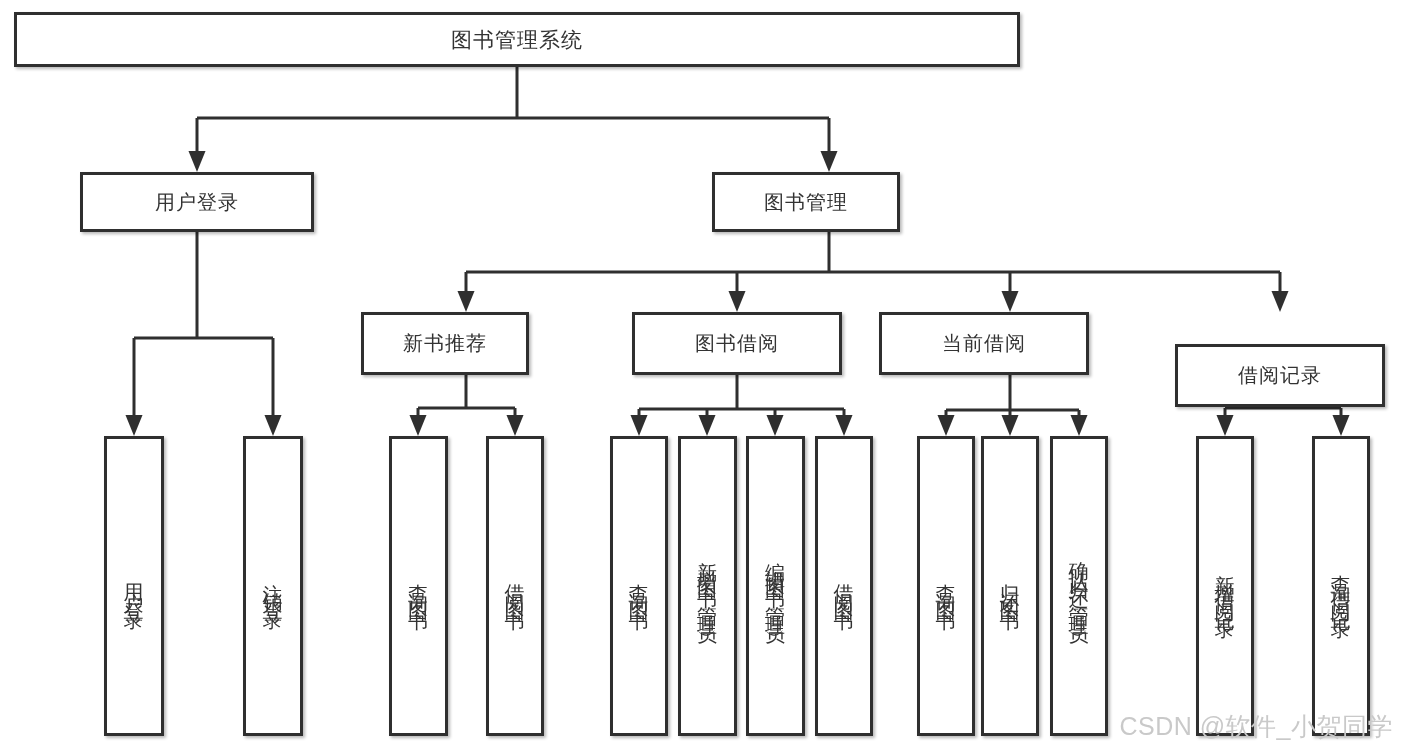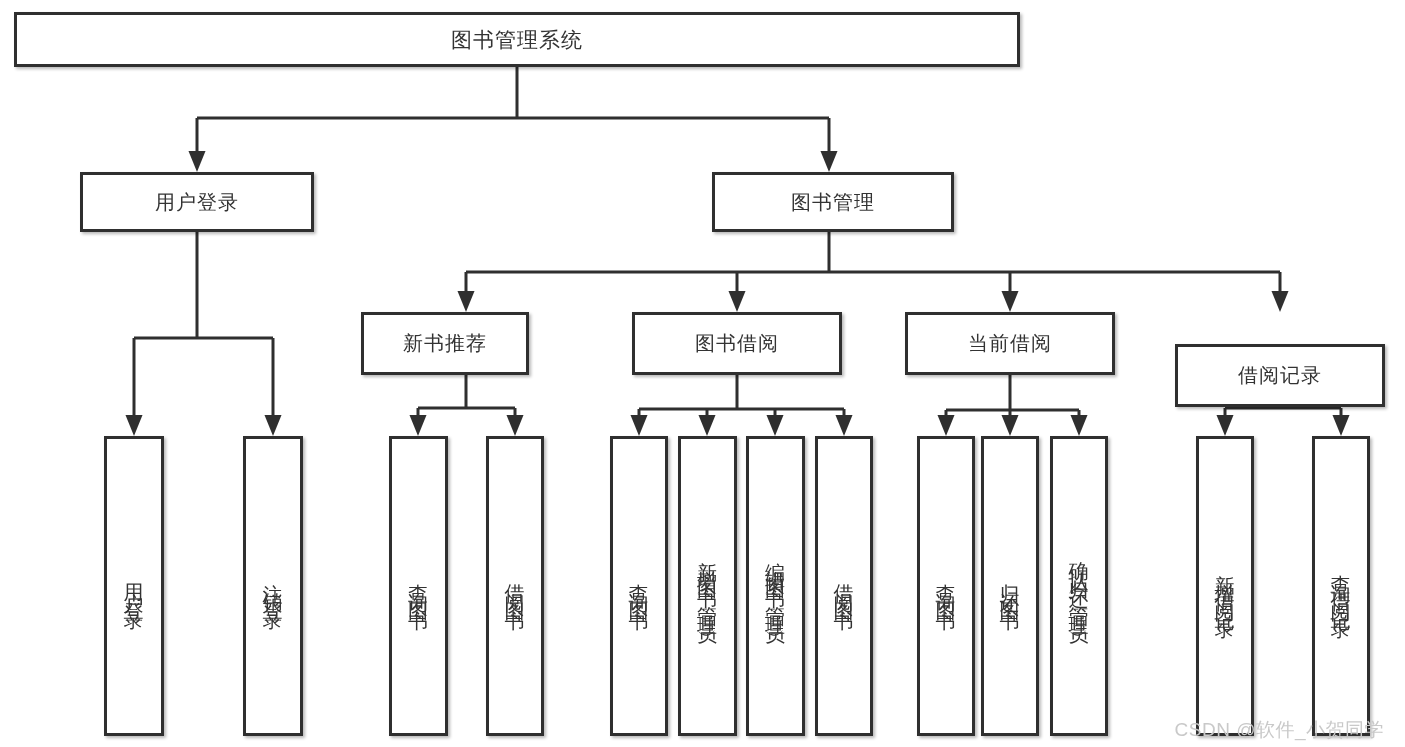"图书管理" div.box { width: 242px -> 188px }
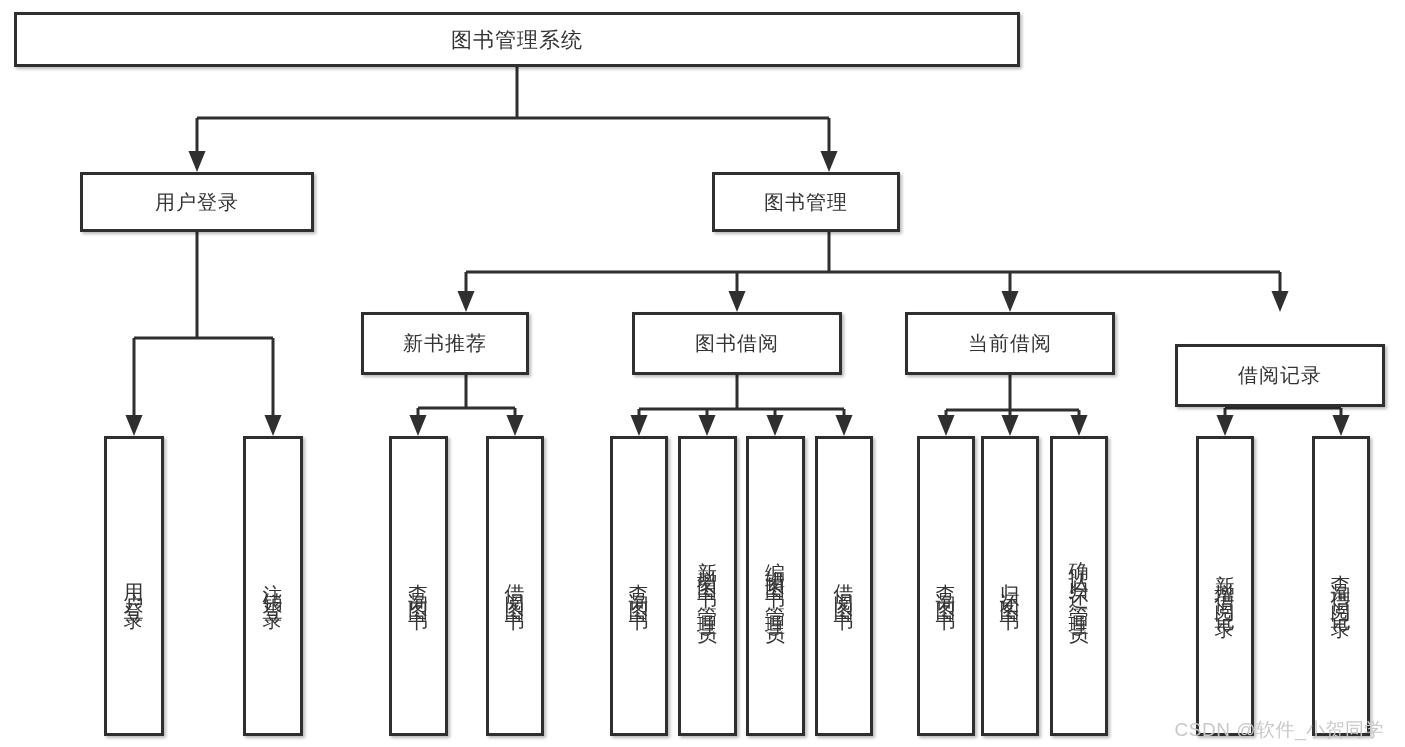"当前借阅" div.box { left: 905px -> 879px }
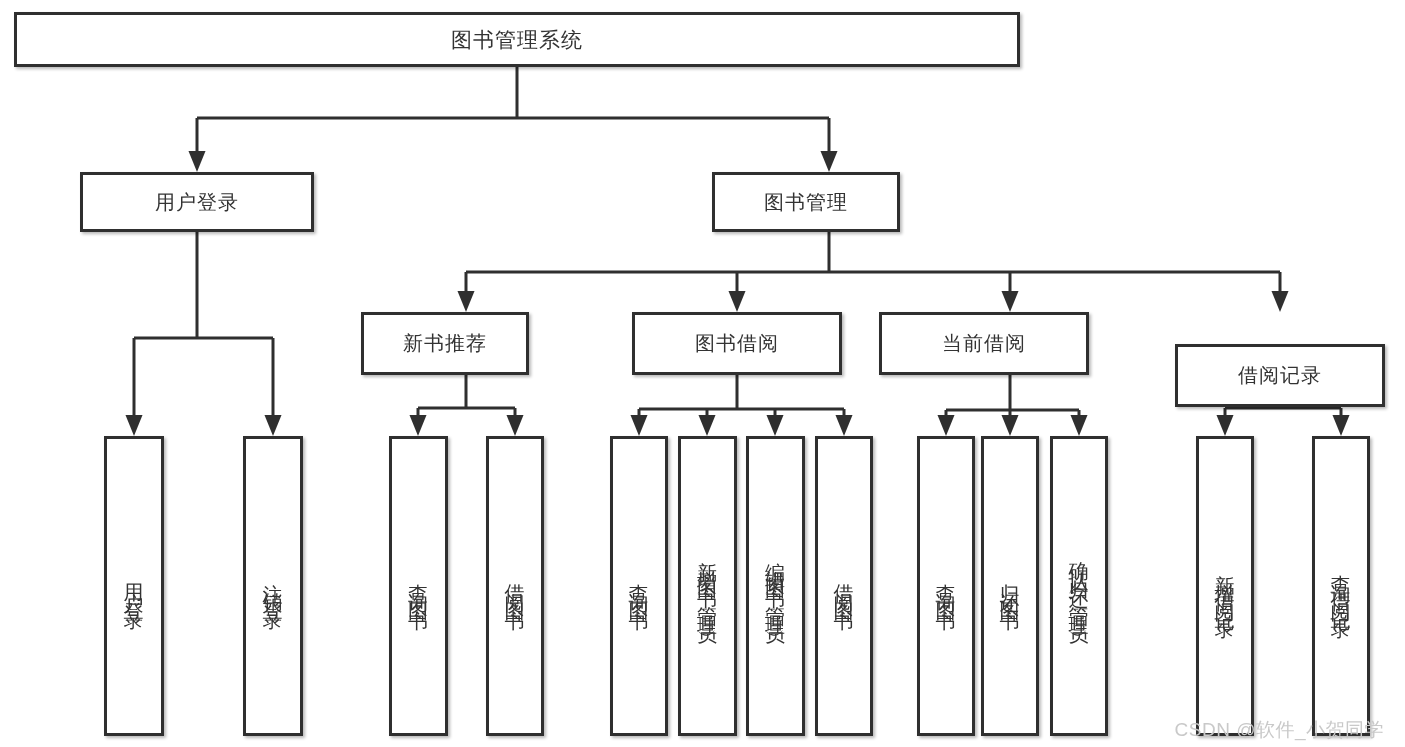"CSDN @软件_小贺同学" .watermark { font-size: 19px -> 25px; right: 21px -> 12px }
